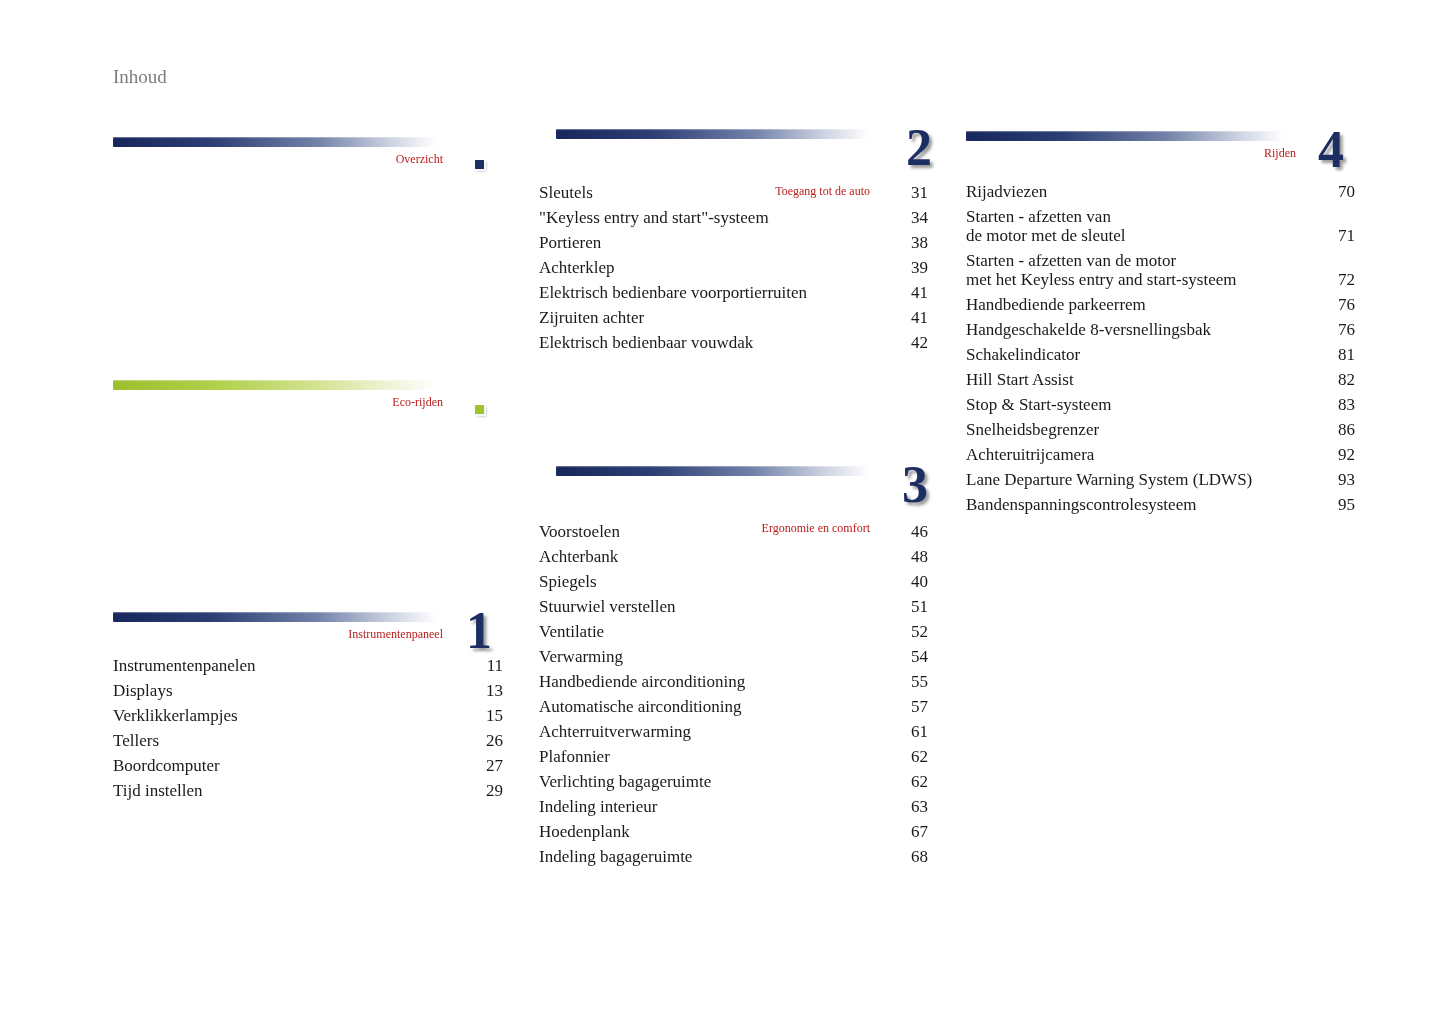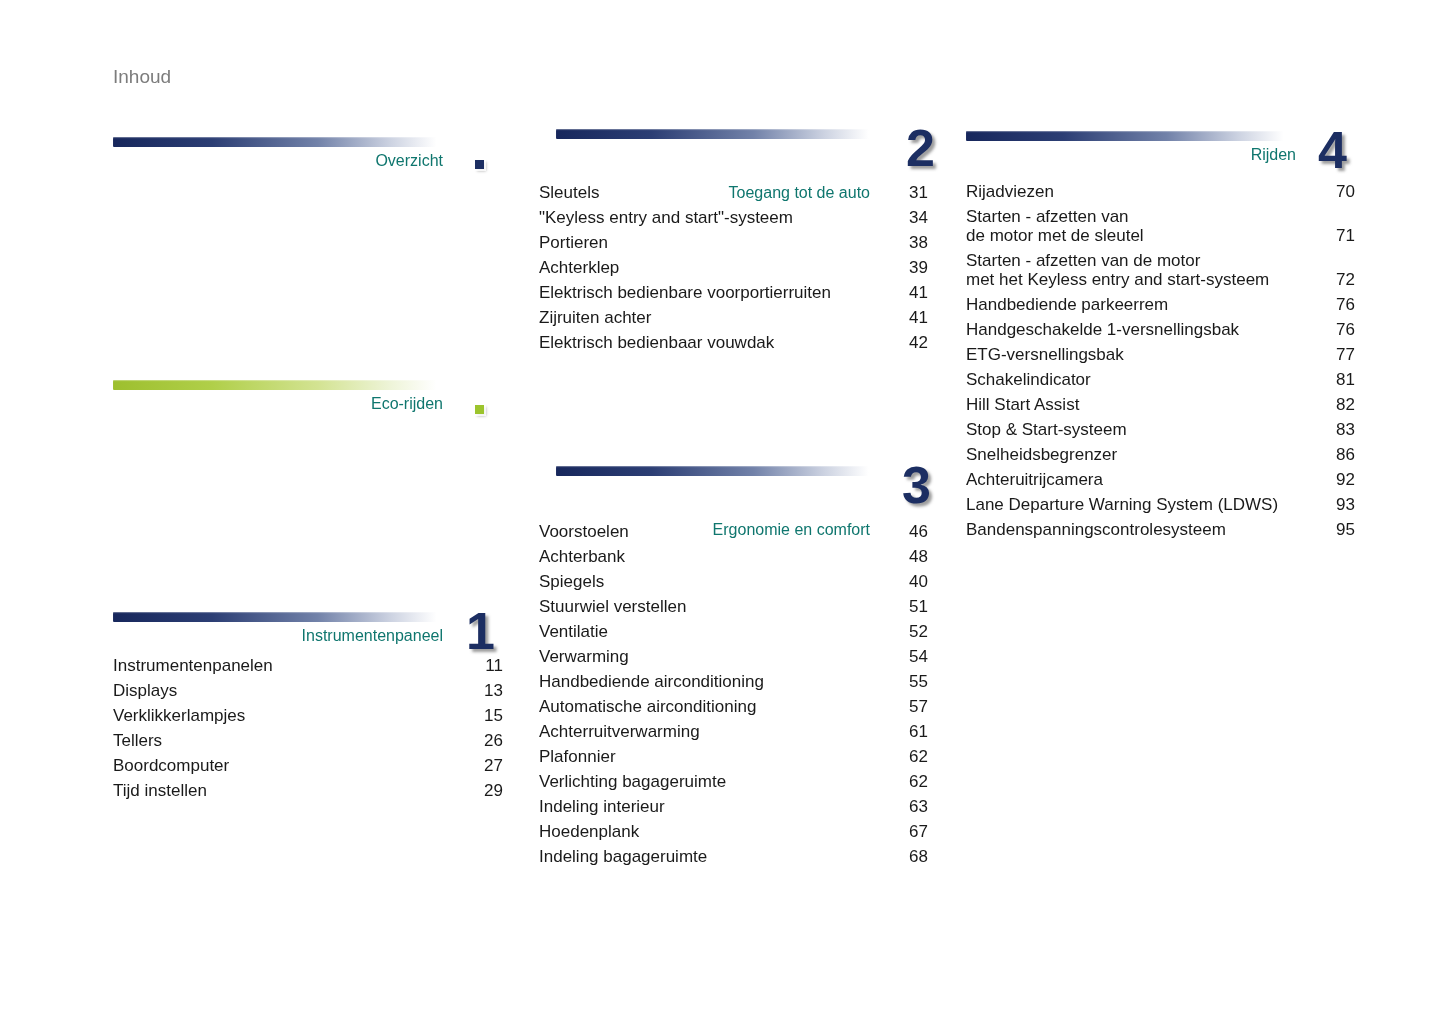"Inhoud" .page { font-family: none -> Liberation Serif, serif }
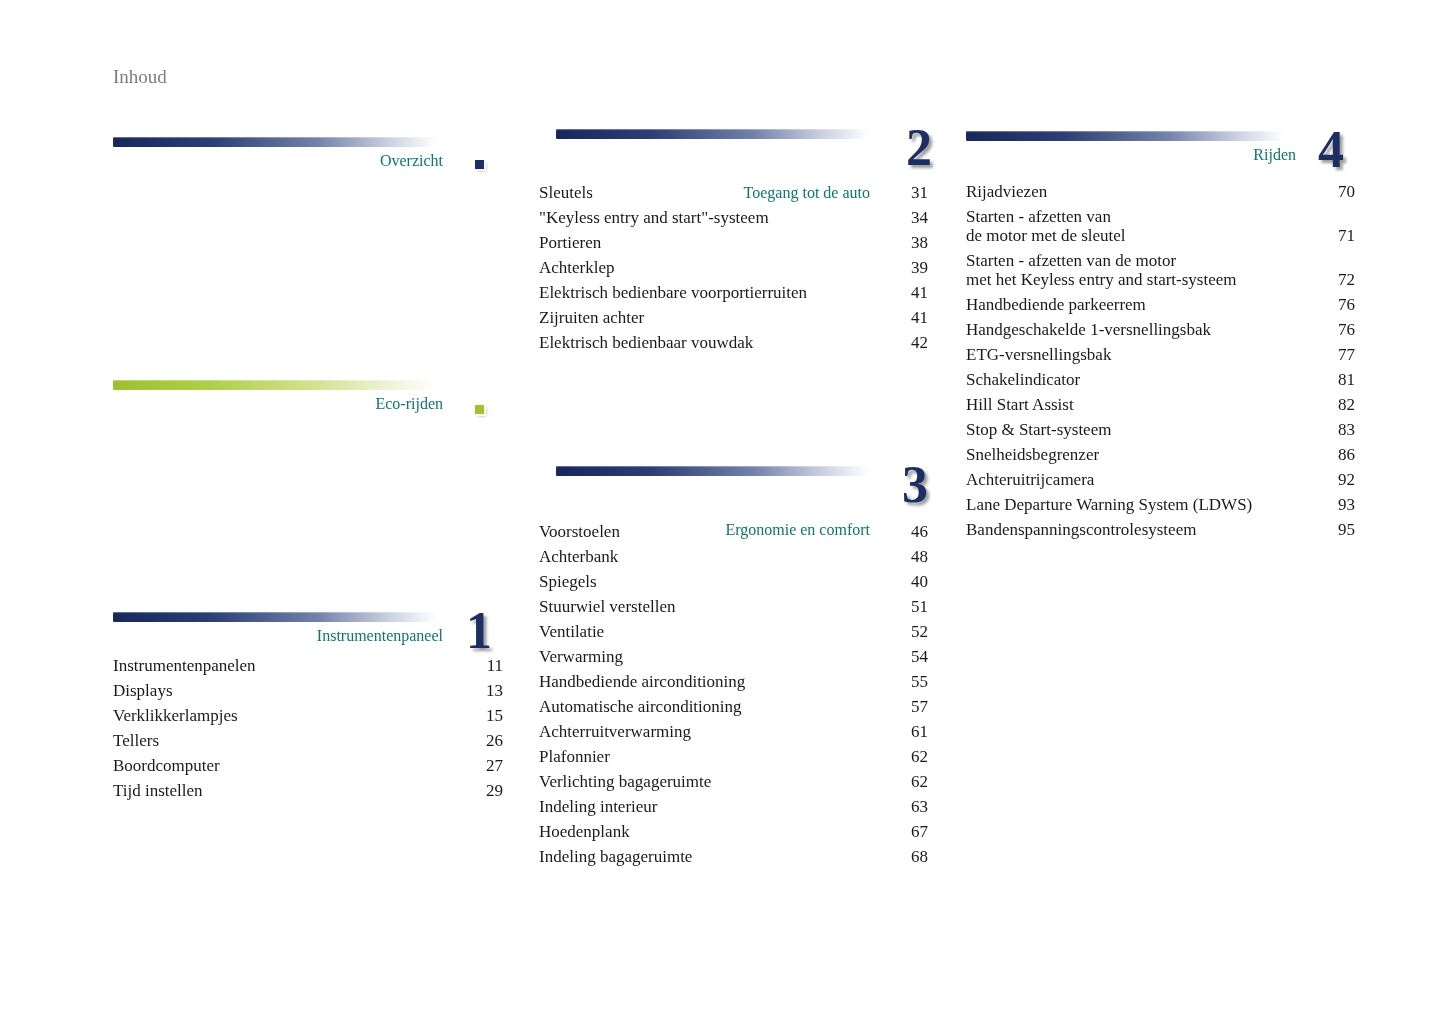"Overzicht" .sec-title { color: #0f766e -> #b91c1c; font-size: 16px -> 12px }
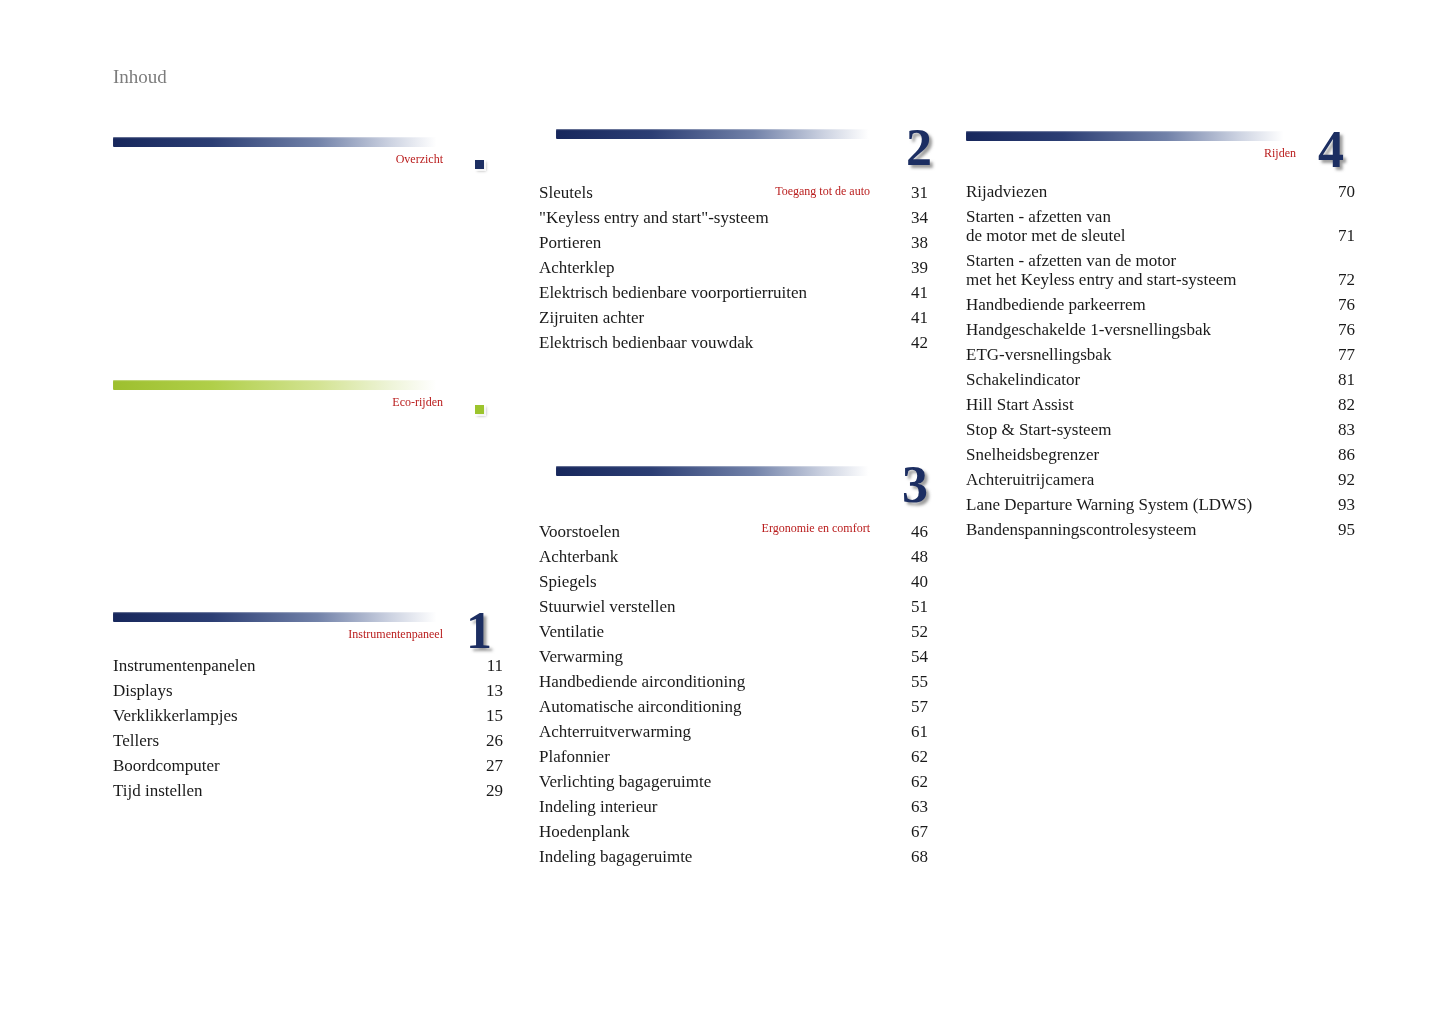"Handgeschakelde 1-versnellingsbak" span.toc-label { text: 1-versnellingsbak -> 8-versnellingsbak }
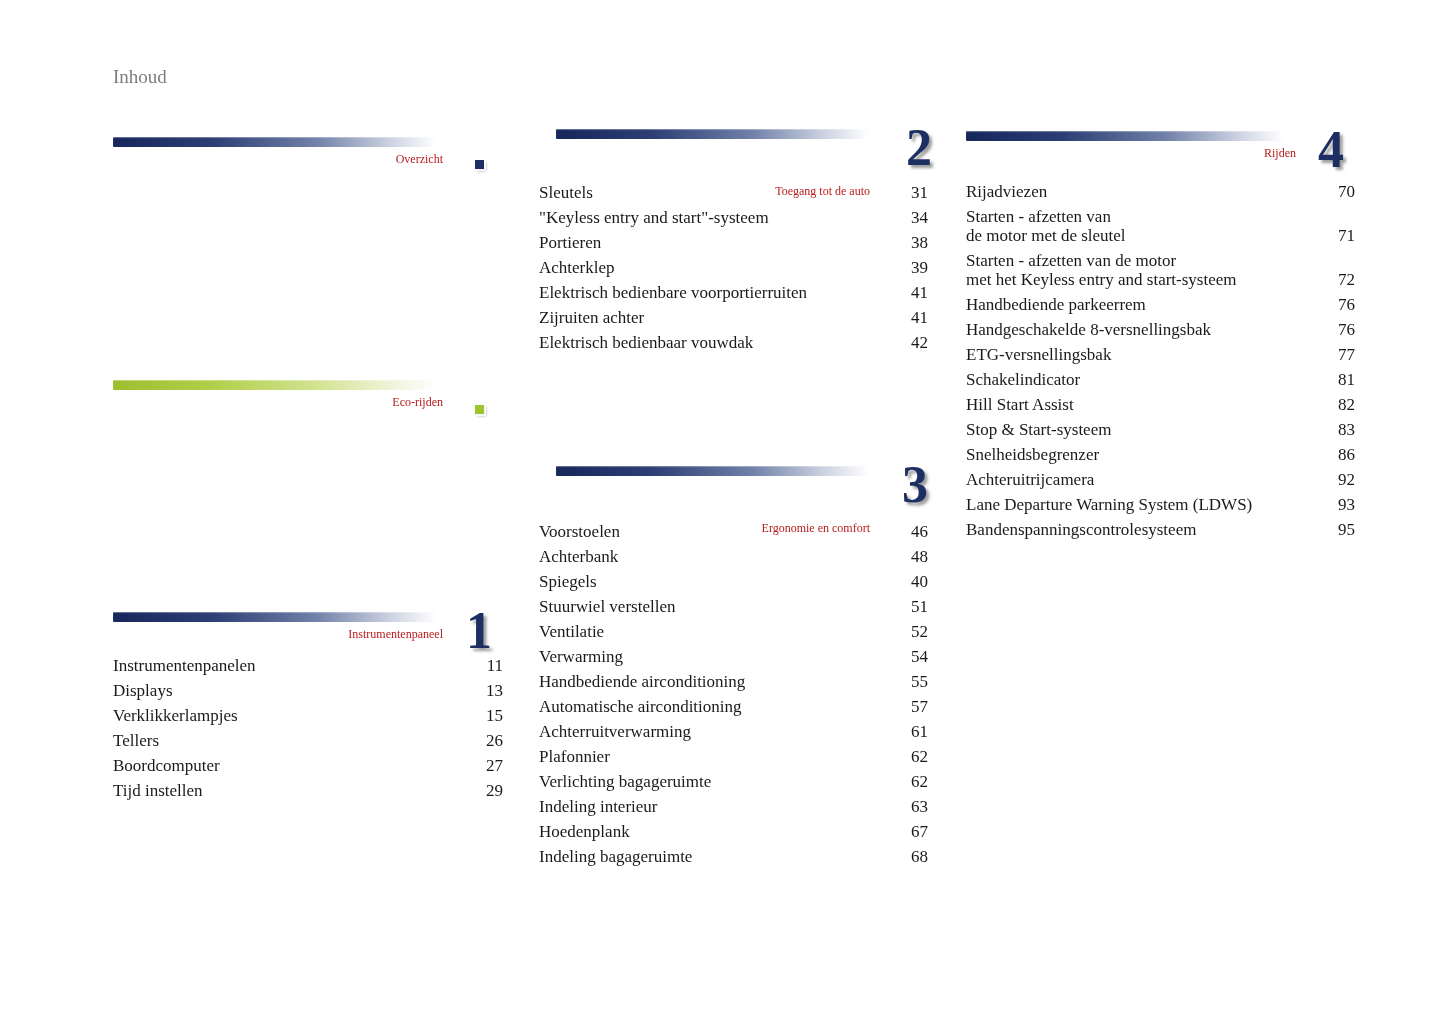"ETG-versnellingsbak" div.toc-row { html: <div> <span>ETG-versnellingsbak</span> <span>77</span> </div> -> none }
